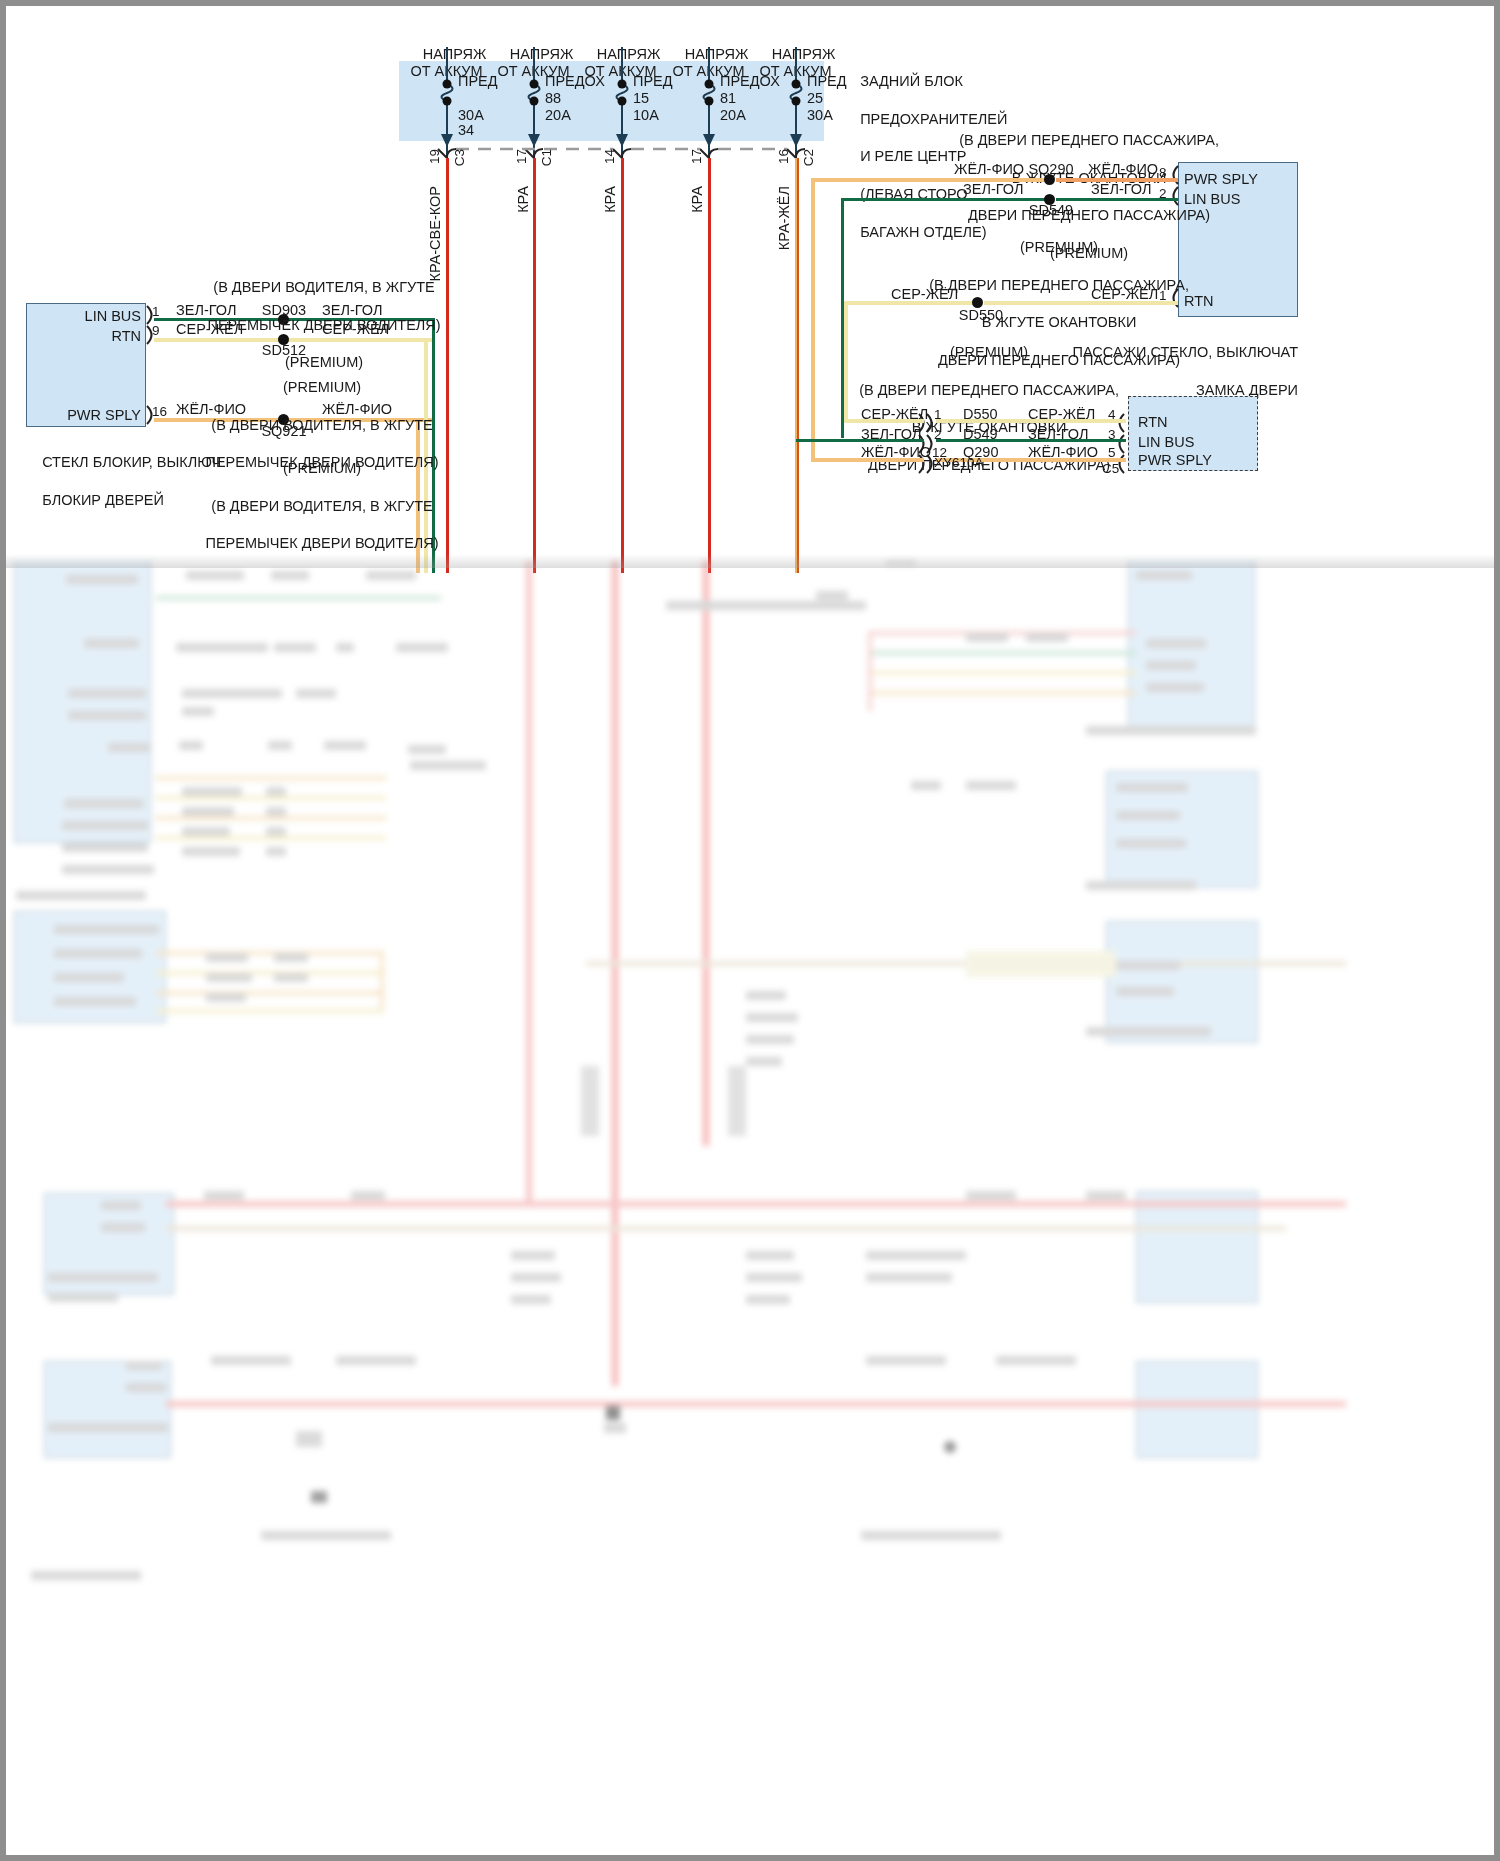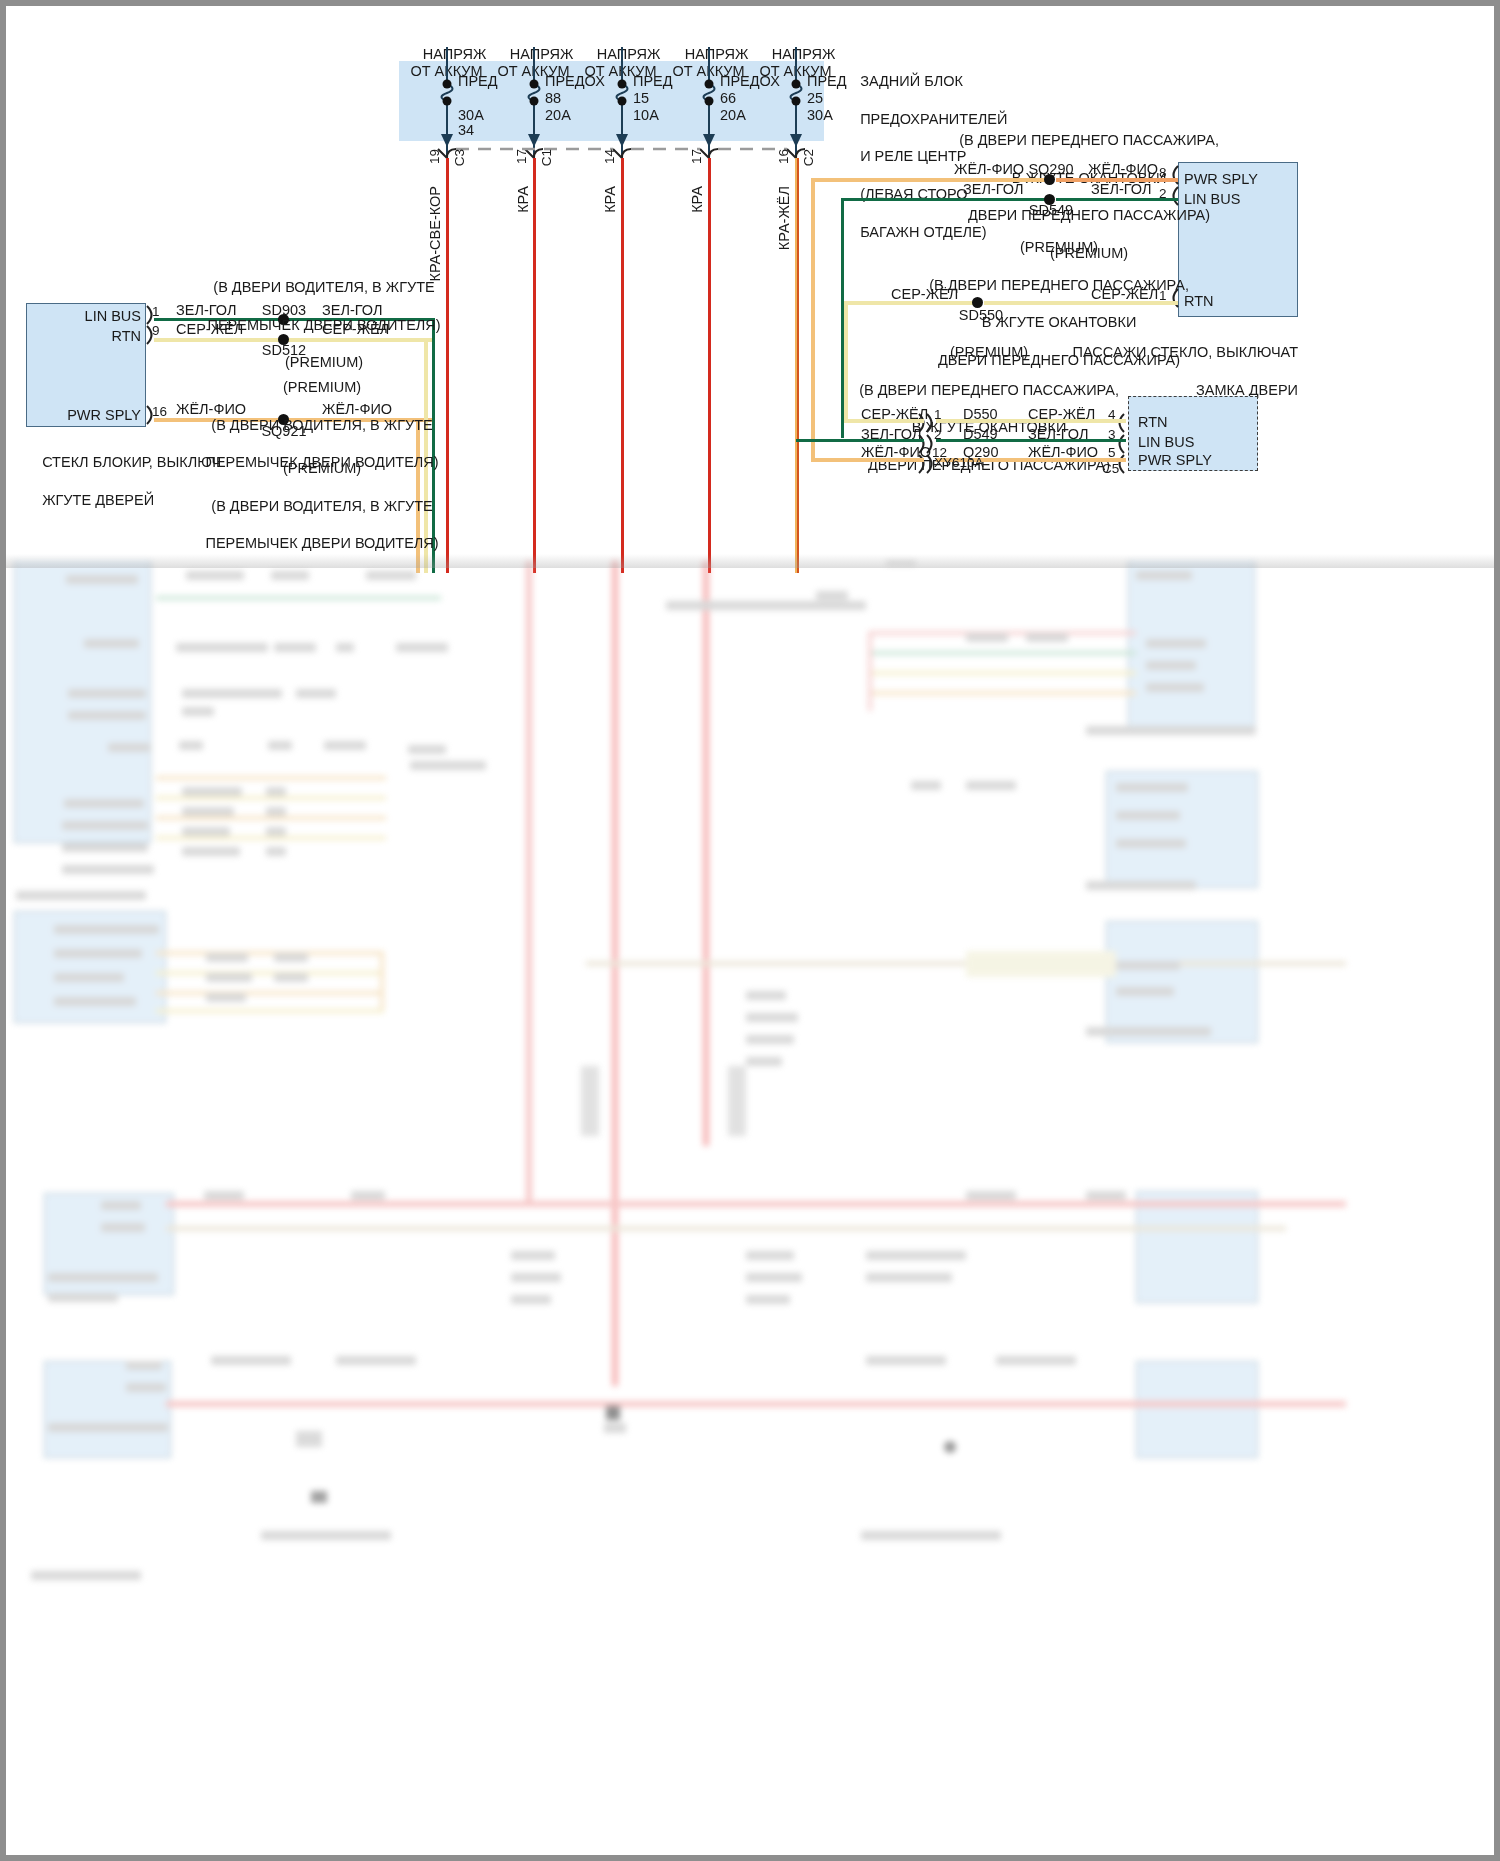"66" div.abs { text: 66 -> 81 }
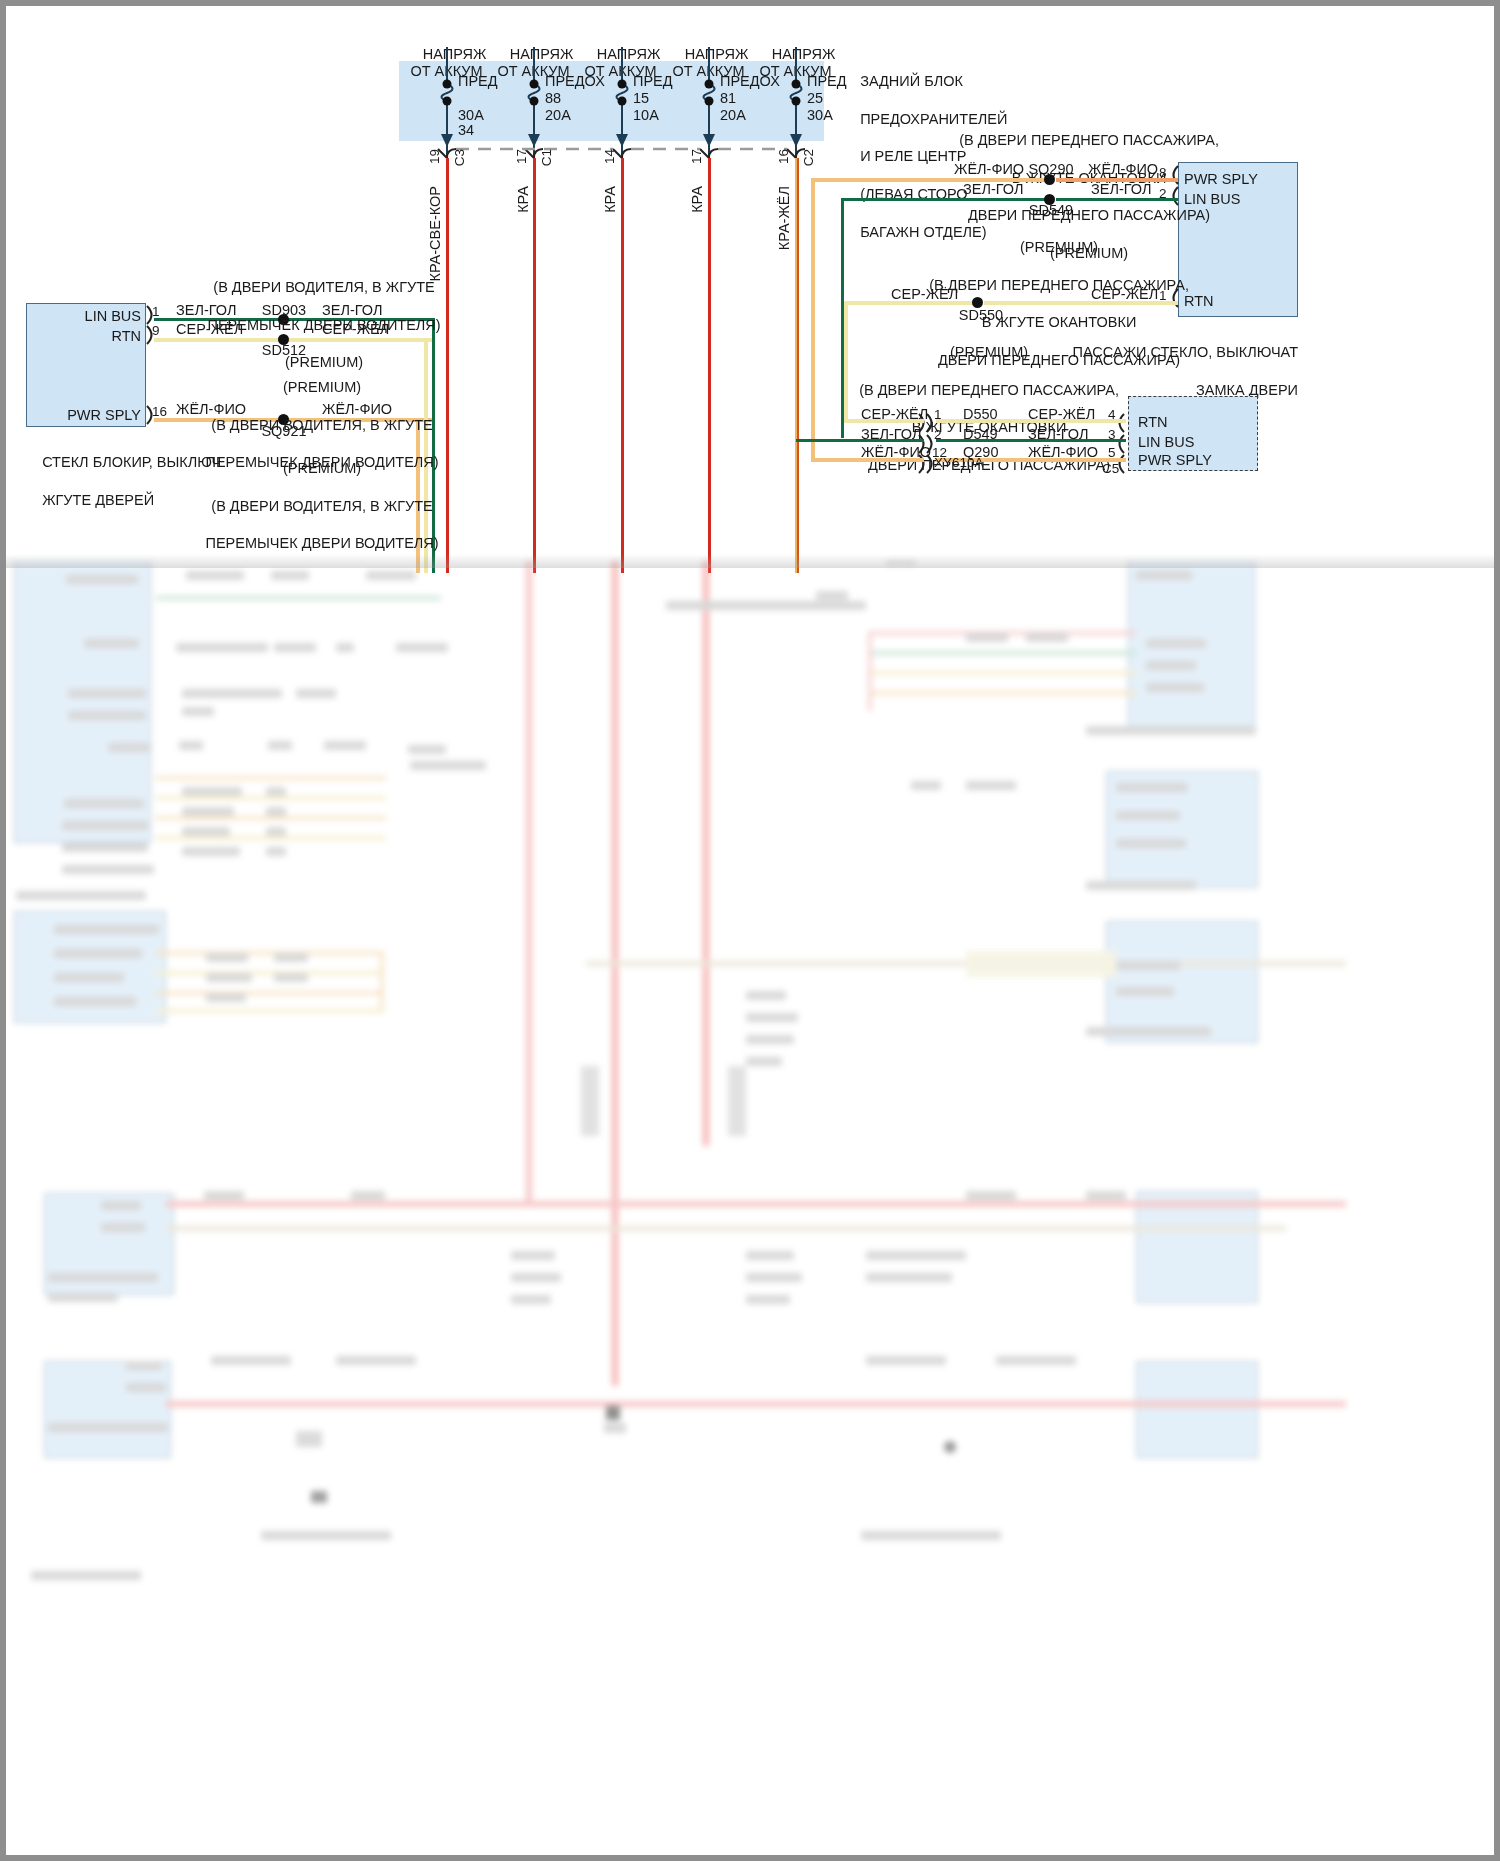"ЖГУТЕ ДВЕРЕЙ" span { text: ЖГУТЕ -> БЛОКИР }
